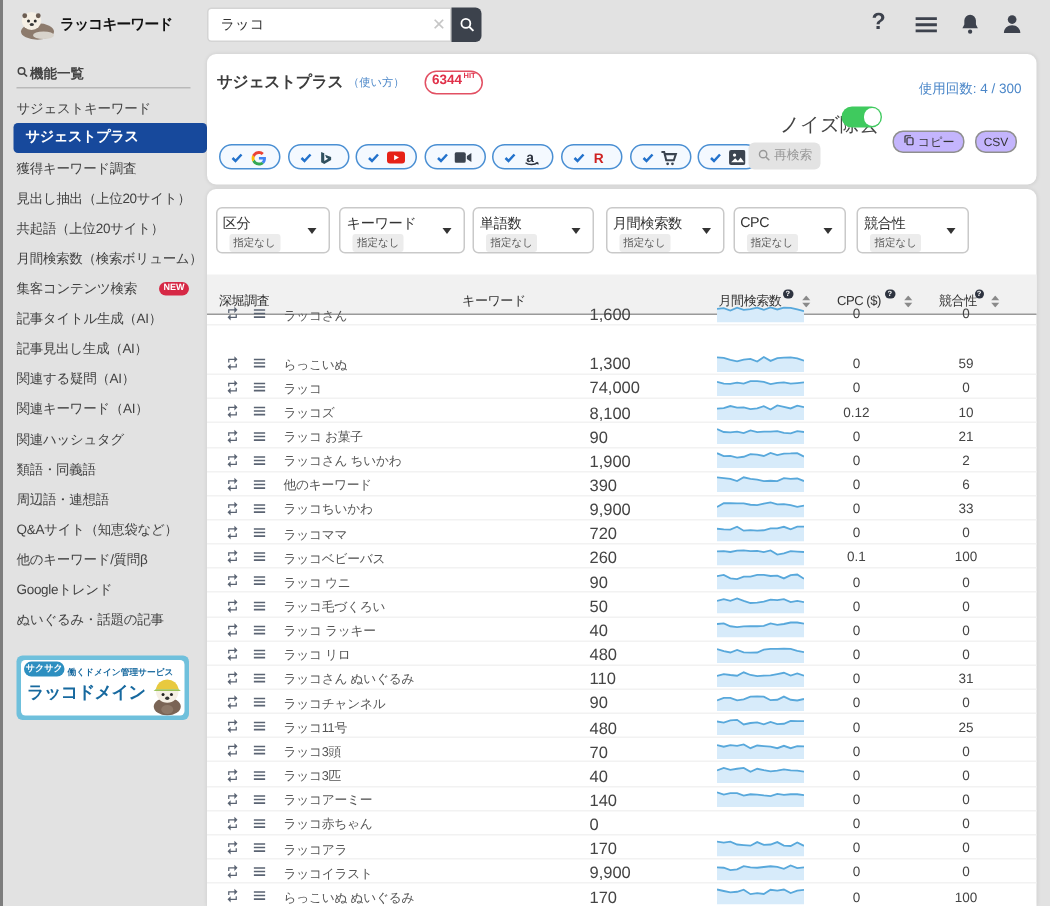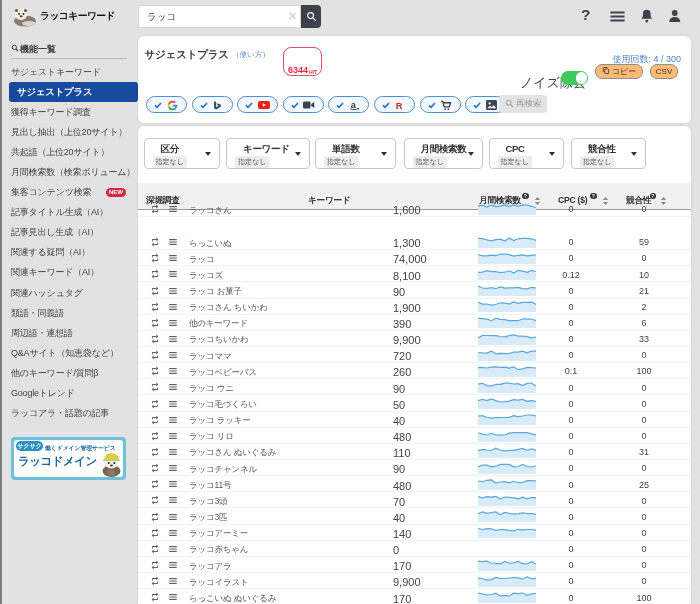"6344" #hitbadge { align-items: flex-end -> flex-start; height: 29px -> 16px }
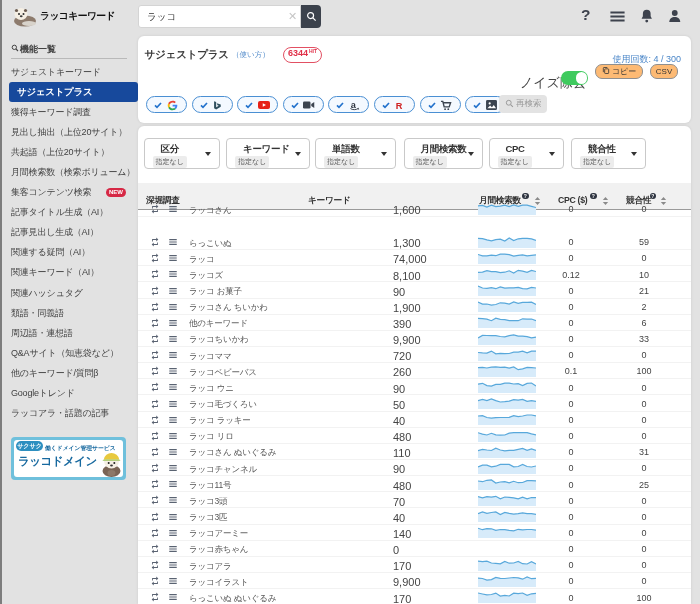"コピー" .wbtn { background: #fdba74 -> #c4b5fd; top: 64px -> 87px }
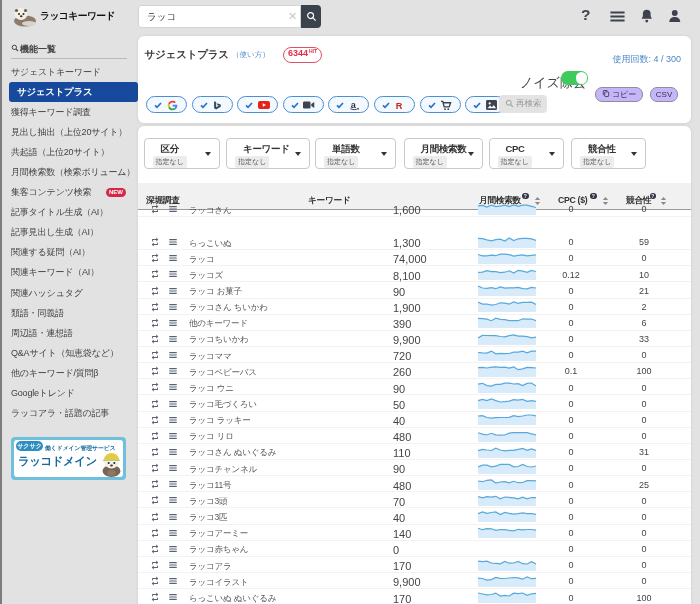"区分" .flab { font-weight: bold -> none; left: 16px -> 4px }
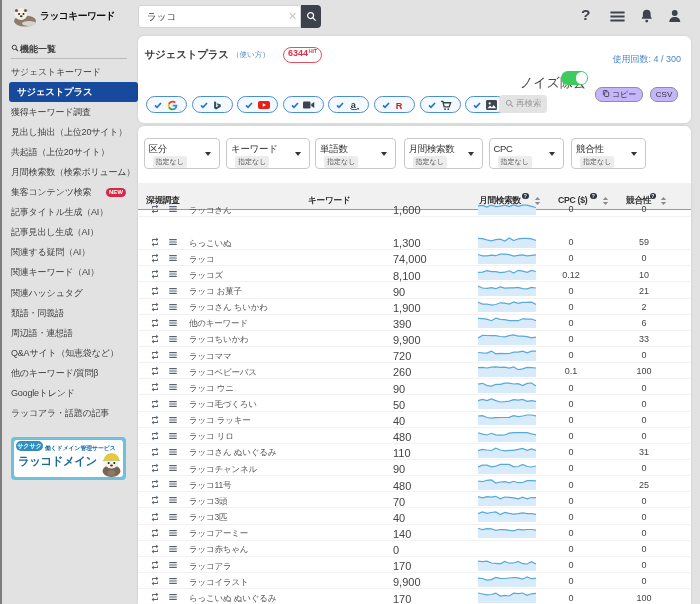"深堀調査" .th { font-weight: bold -> normal }
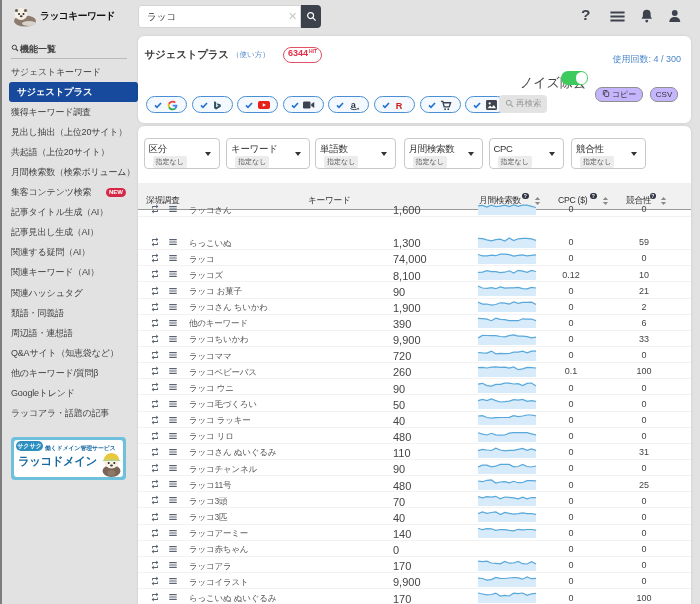"ラッコアラ・話題の記事" div.mi { text: ラッコアラ -> ぬいぐるみ }
